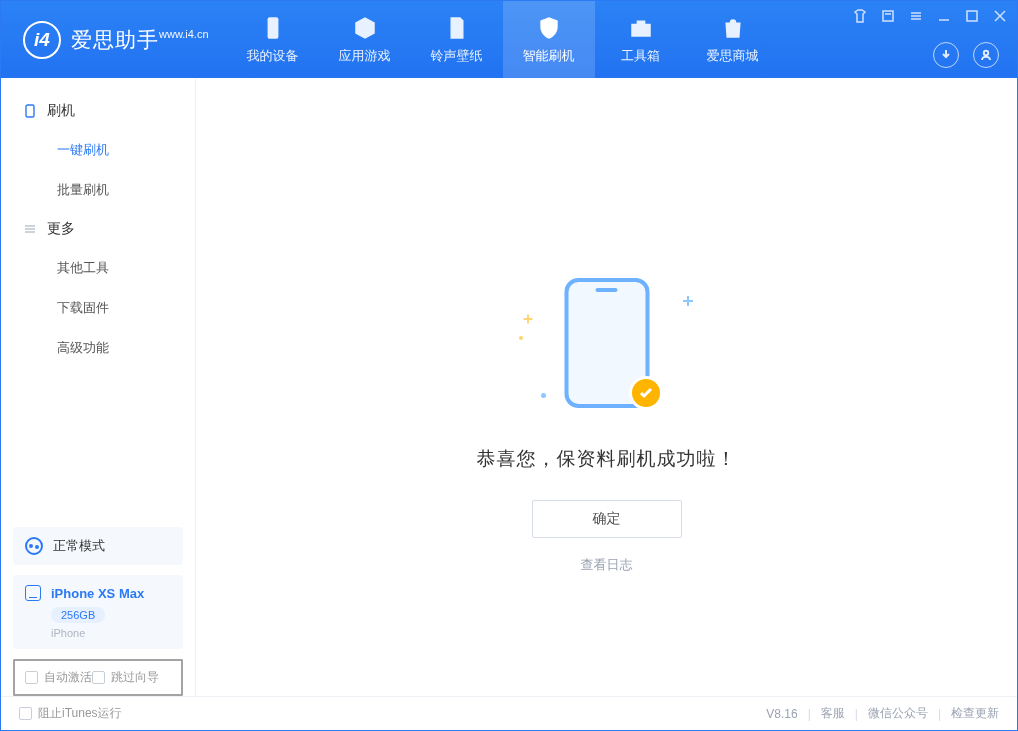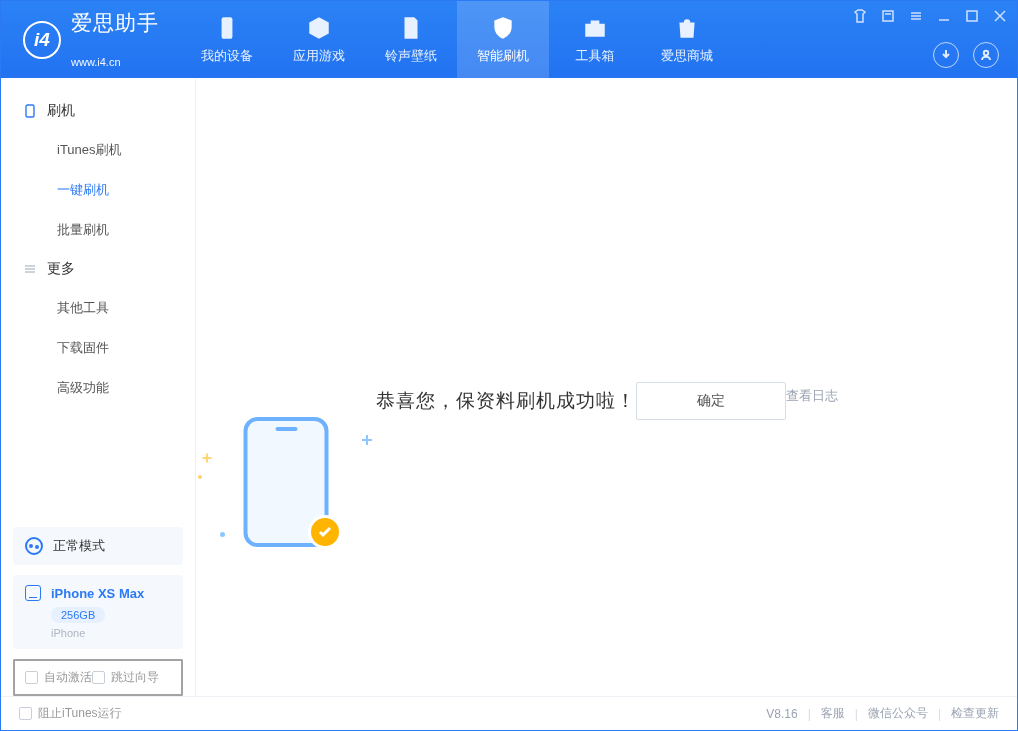"爱思助手" .brand-text { flex-direction: column -> row; gap: 22px -> none }
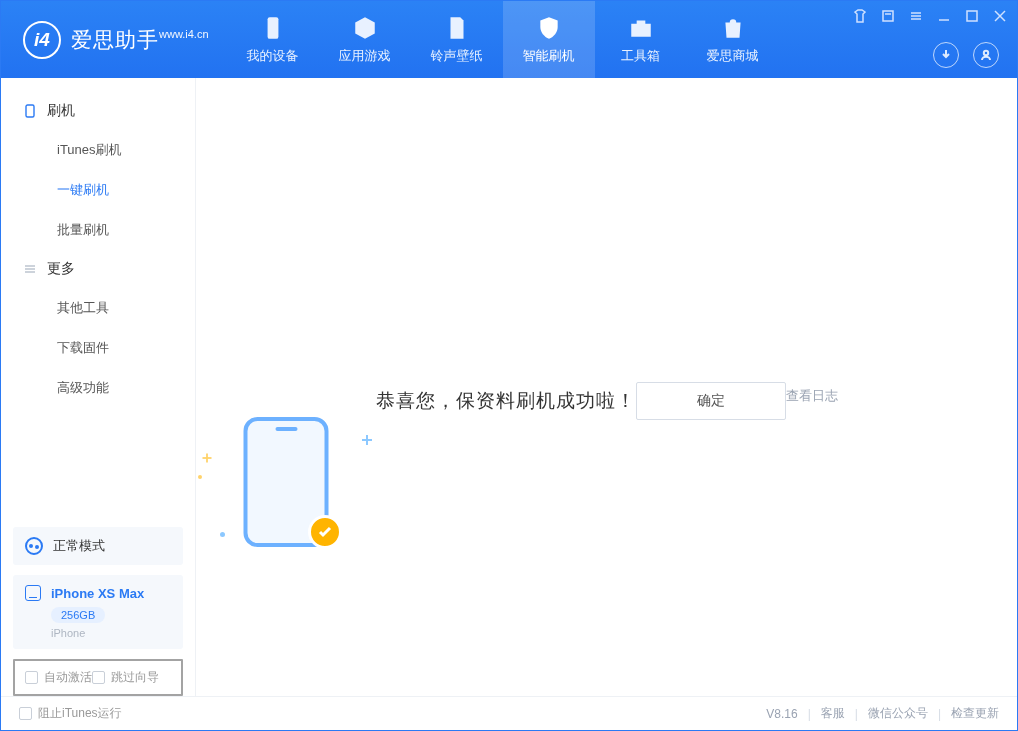"iTunes刷机" div.side-item { html: <div>iTunes刷机</div> -> none }
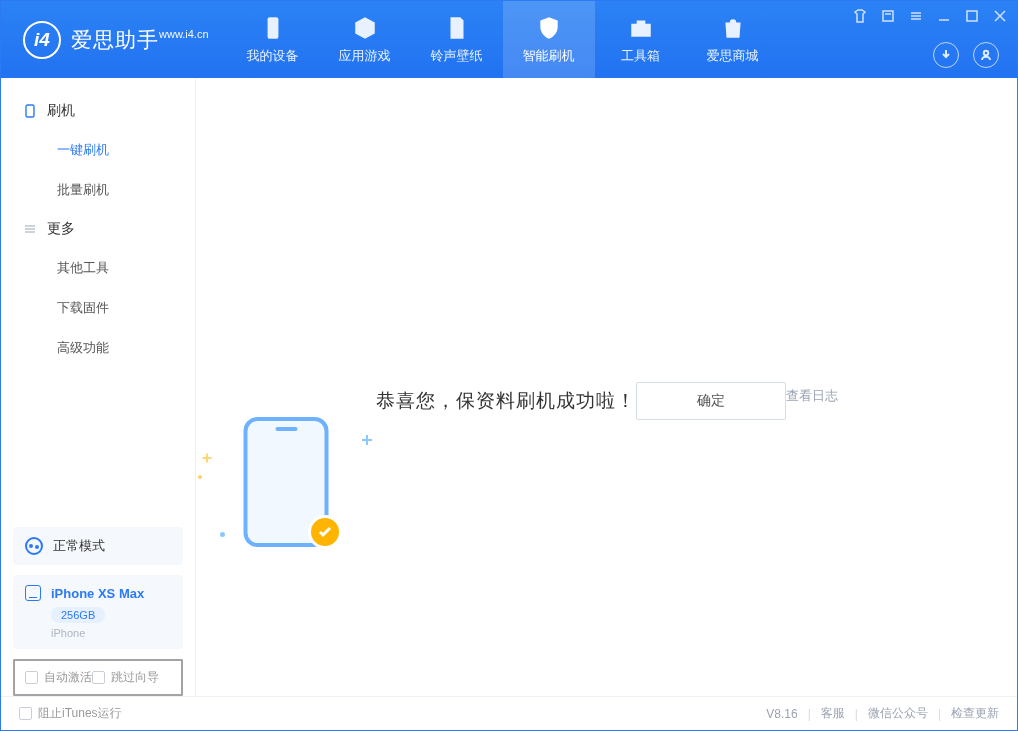"恭喜您，保资料刷机成功啦！" .main { flex-direction: row -> column }
